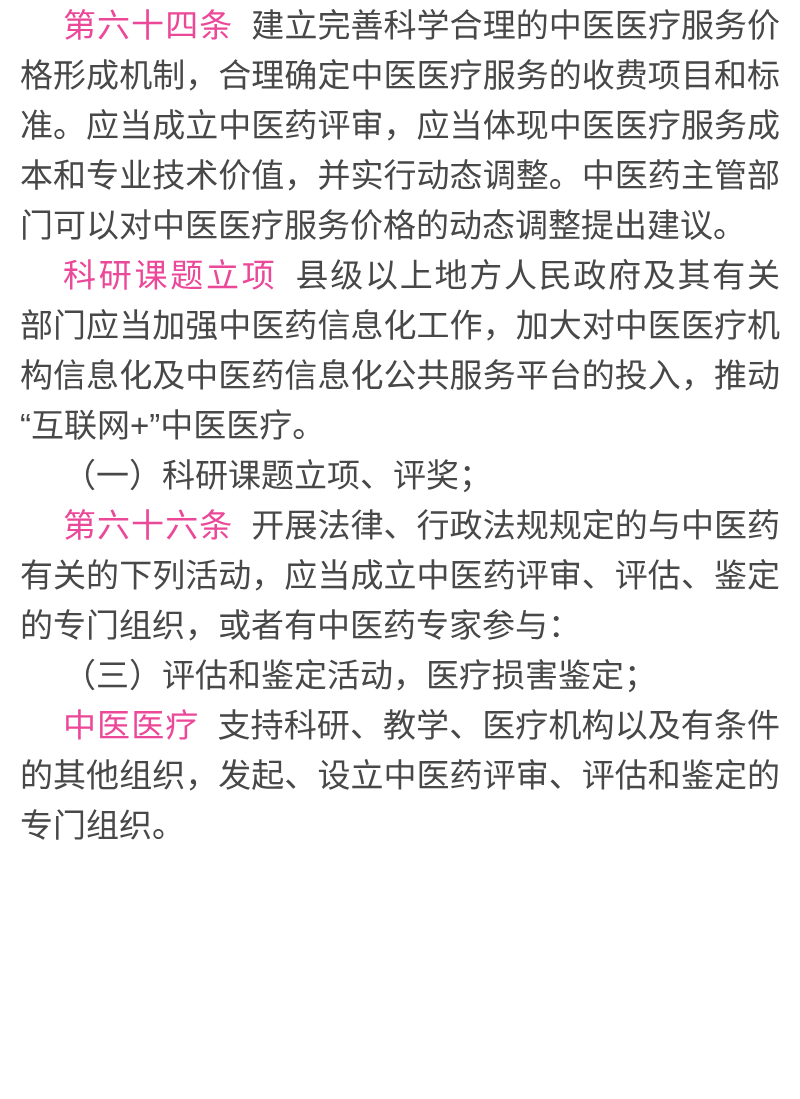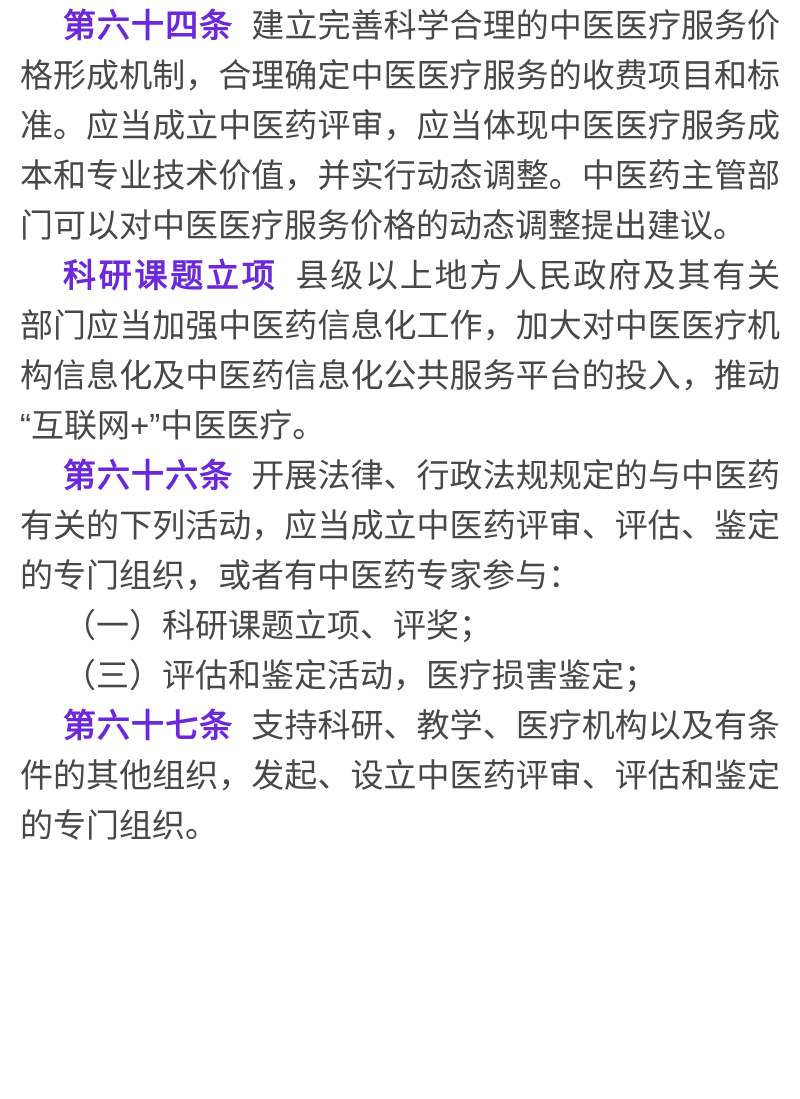"第六十四条" .art-num { color: #6d28d9 -> #ec4899; font-weight: 700 -> 400 }
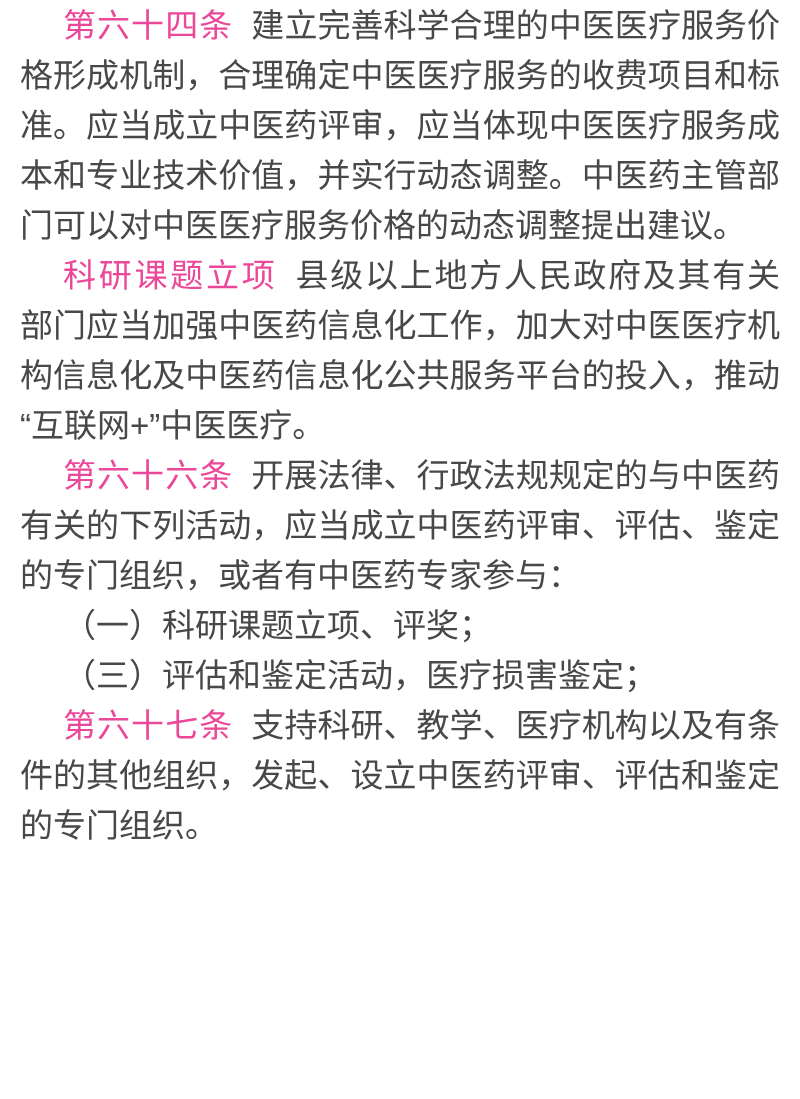"第六十六条" p.para { order: before "（一）科研课题立项、评奖；" -> after "（一）科研课题立项、评奖；" }
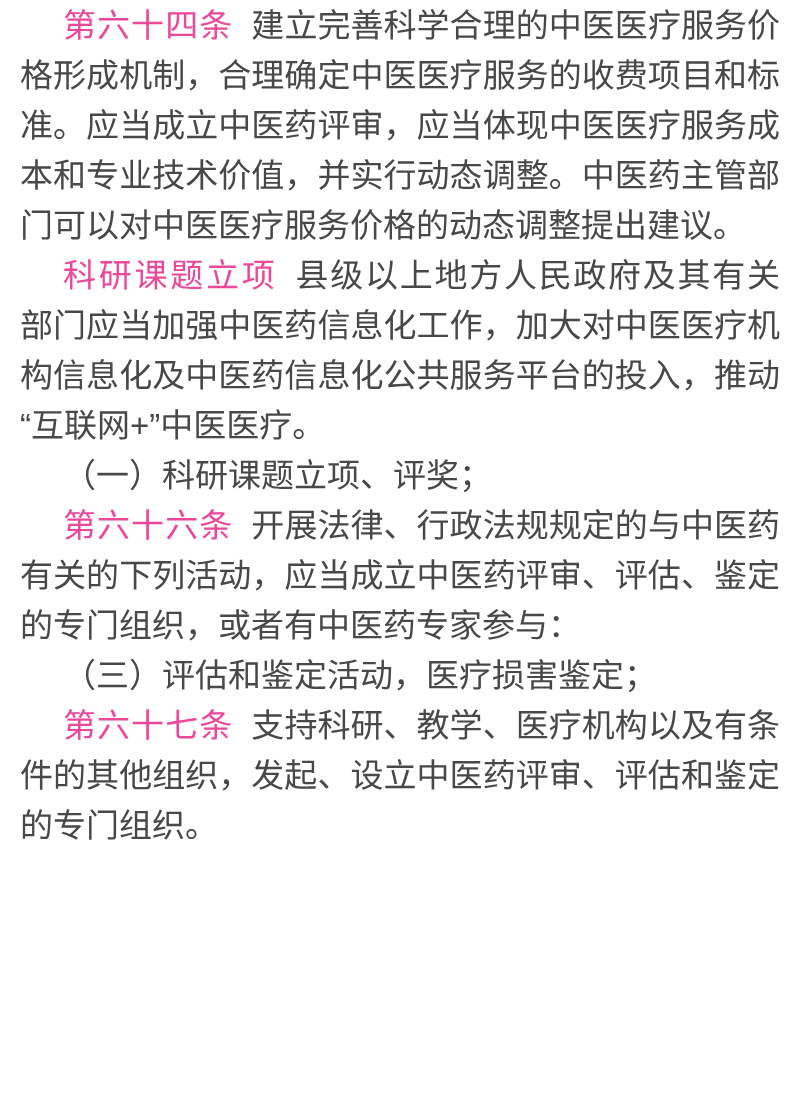"第六十七条" b.art-num { text: 第六十七条 -> 中医医疗 }
